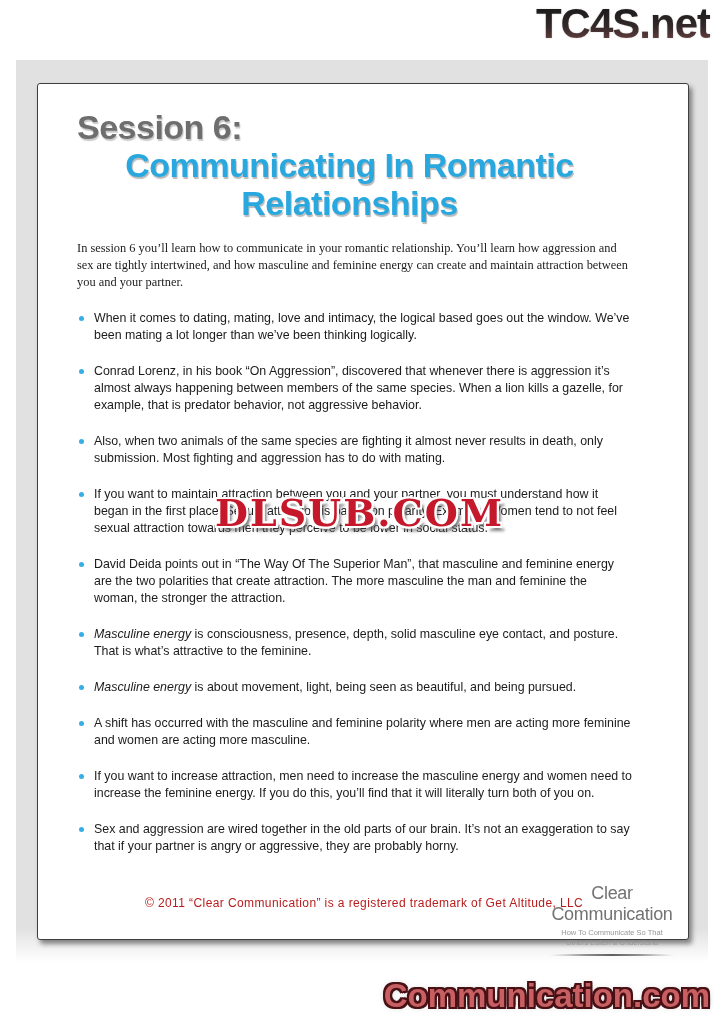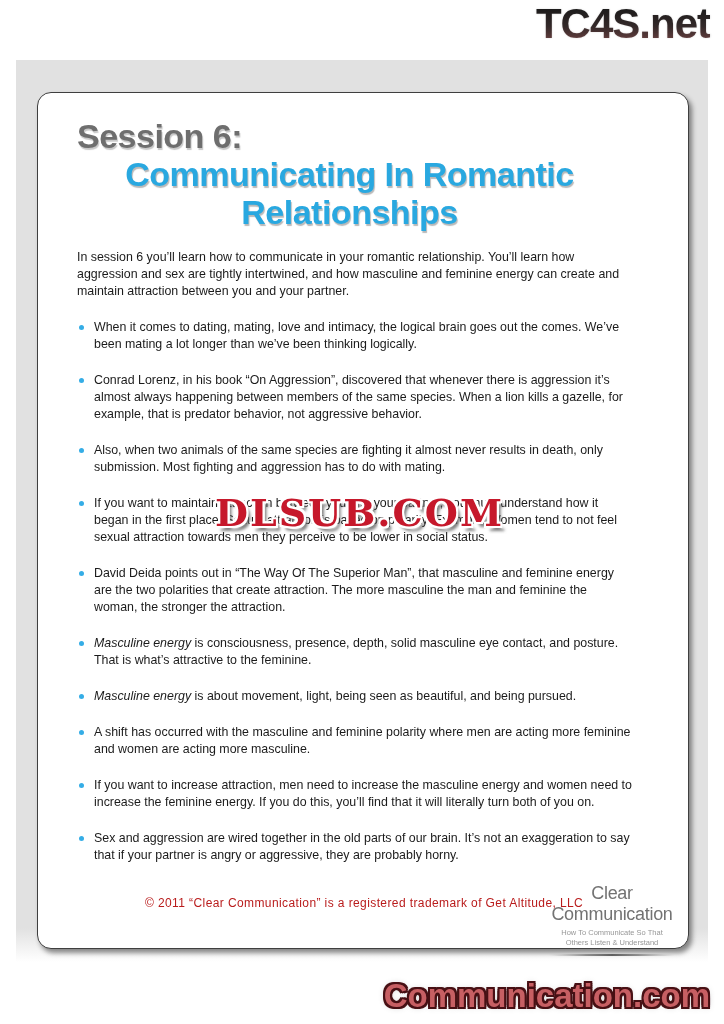"Session 6:" .doc-card { border-radius: 14px -> 3px; margin-top: 9px -> none }
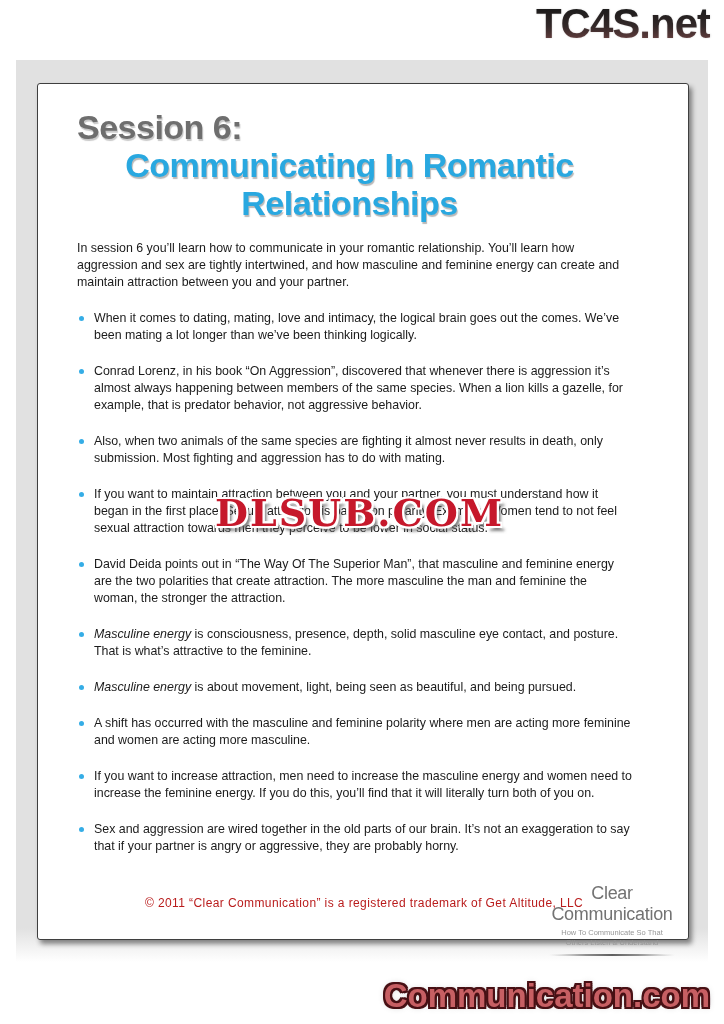"In session 6 you’ll learn" .doc-intro { font-family: none -> Liberation Serif, serif }
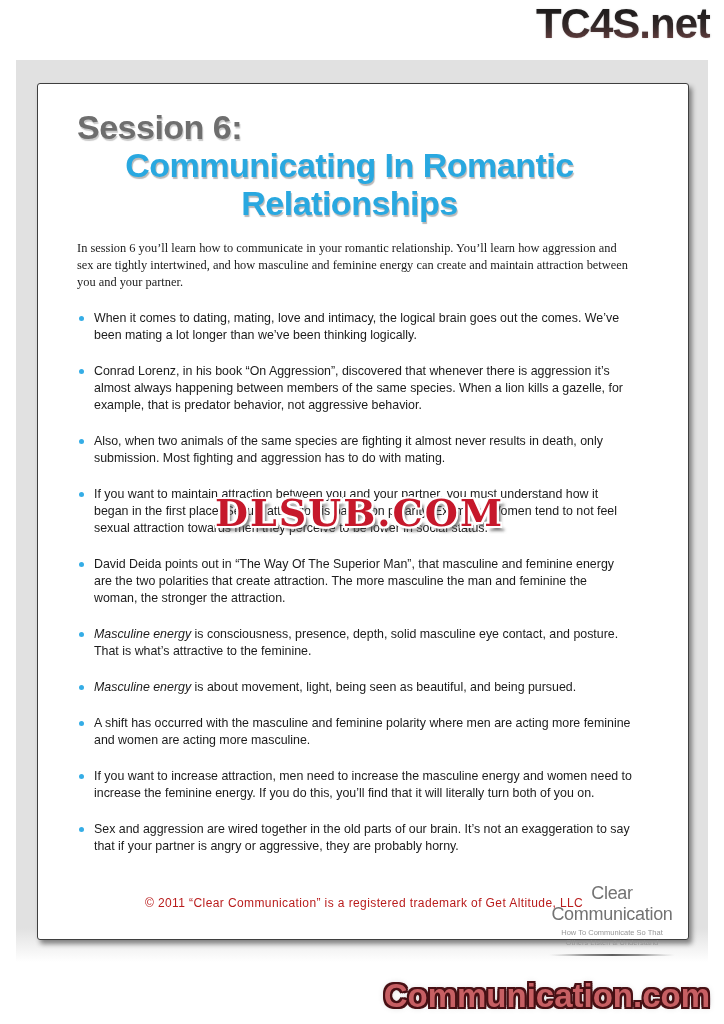"When it comes to dating," span { text: brain goes out the comes -> based goes out the window }
